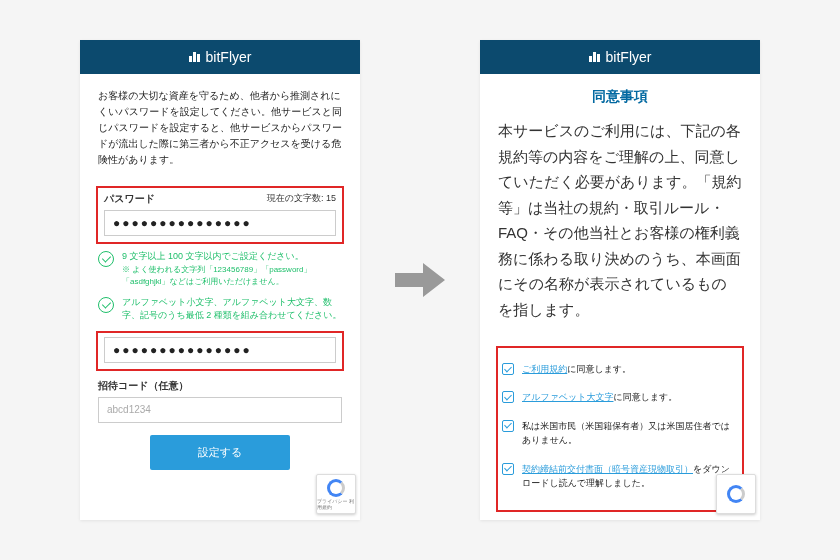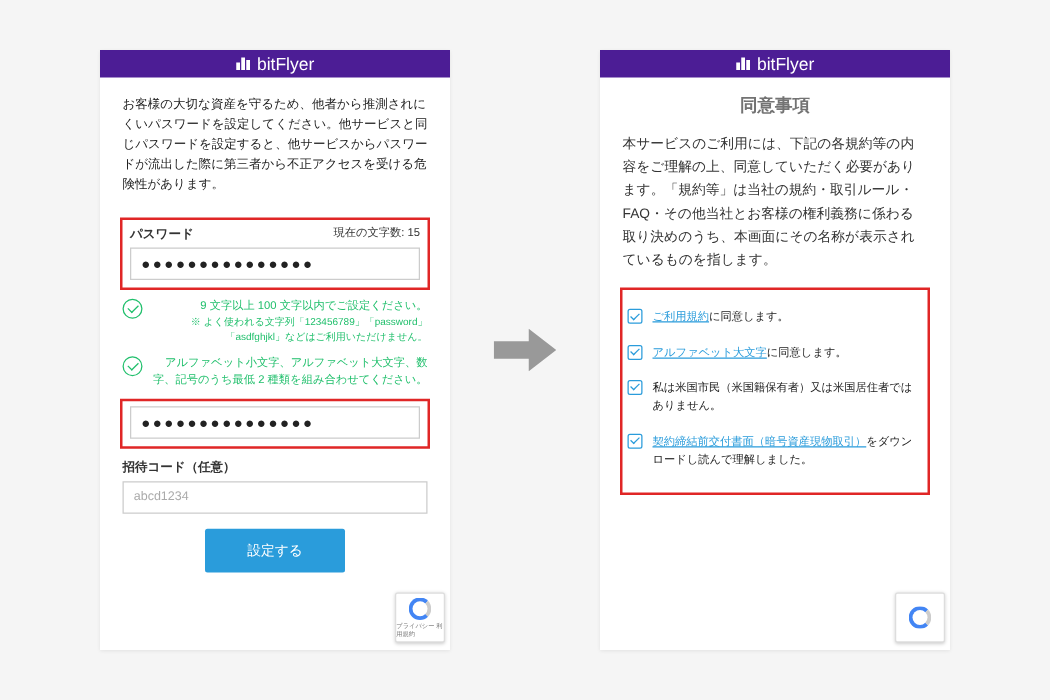"bitFlyer" .header { background: #4c1d95 -> #0c4a6e; height: 22px -> 34px }
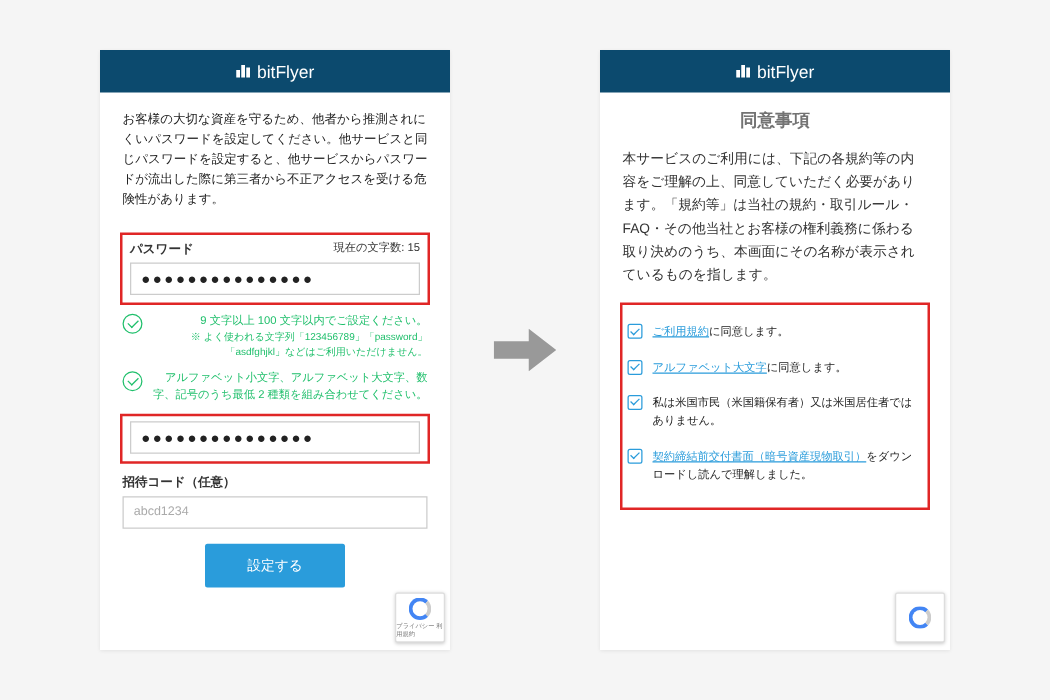"同意事項" .title-h { color: #737373 -> #0369a1 }
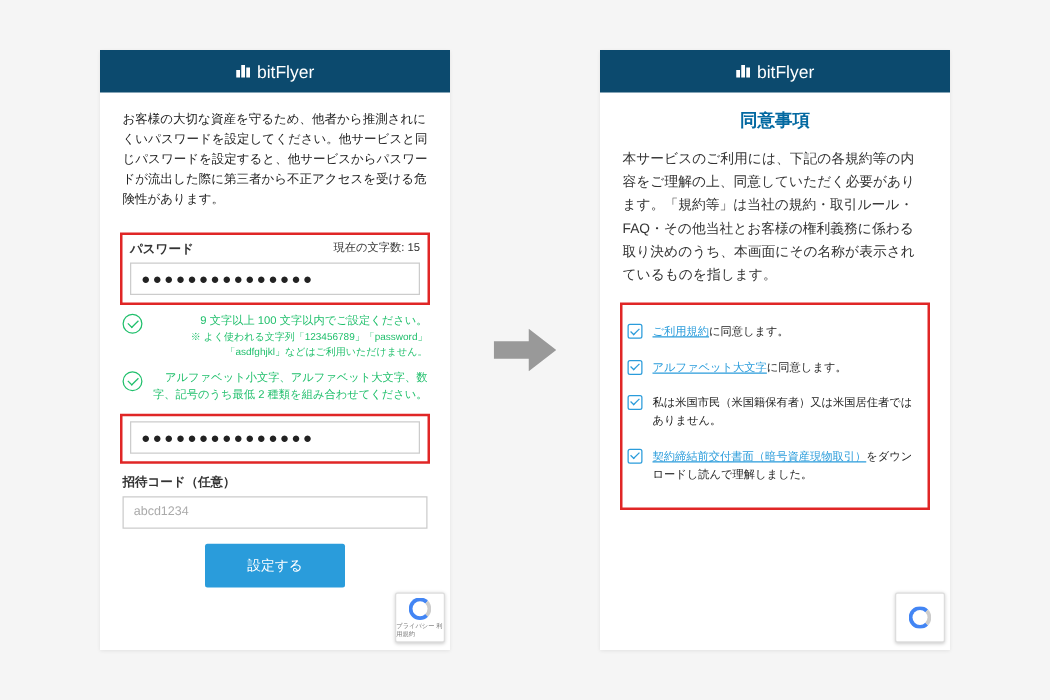"本サービスのご利用には、下記の各規約等の内容をご理解の上、同意していただく必要が" .agree-intro { font-size: 11px -> 15px; margin-bottom: 14px -> 26px }
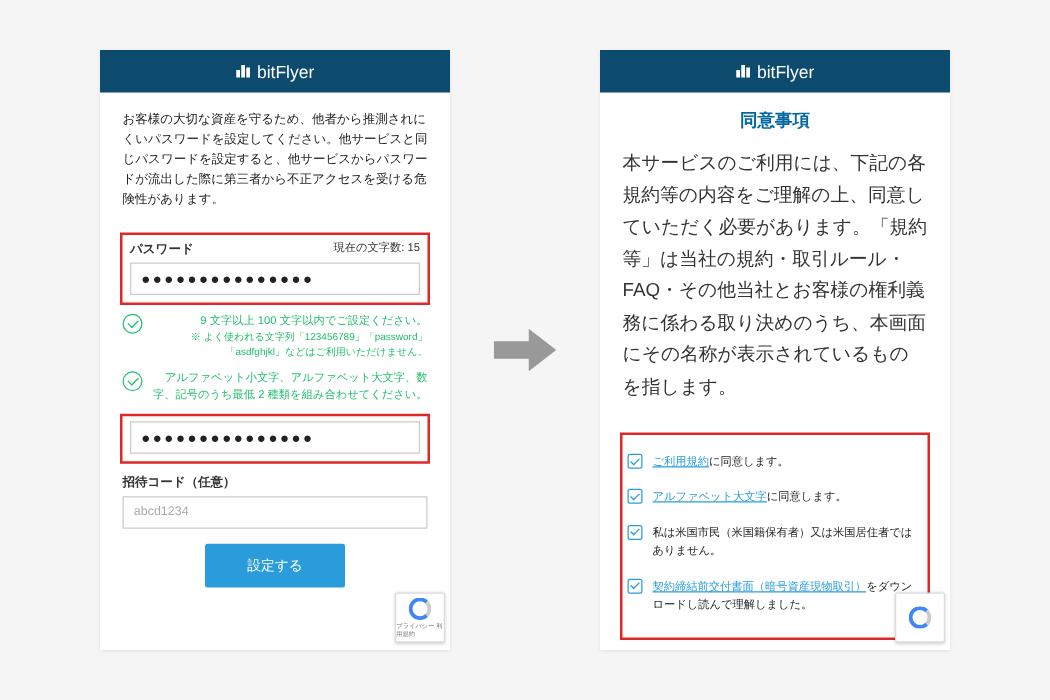"9 文字以上 100 文字以内でご設定ください。" .rule-text { text-align: right -> none }
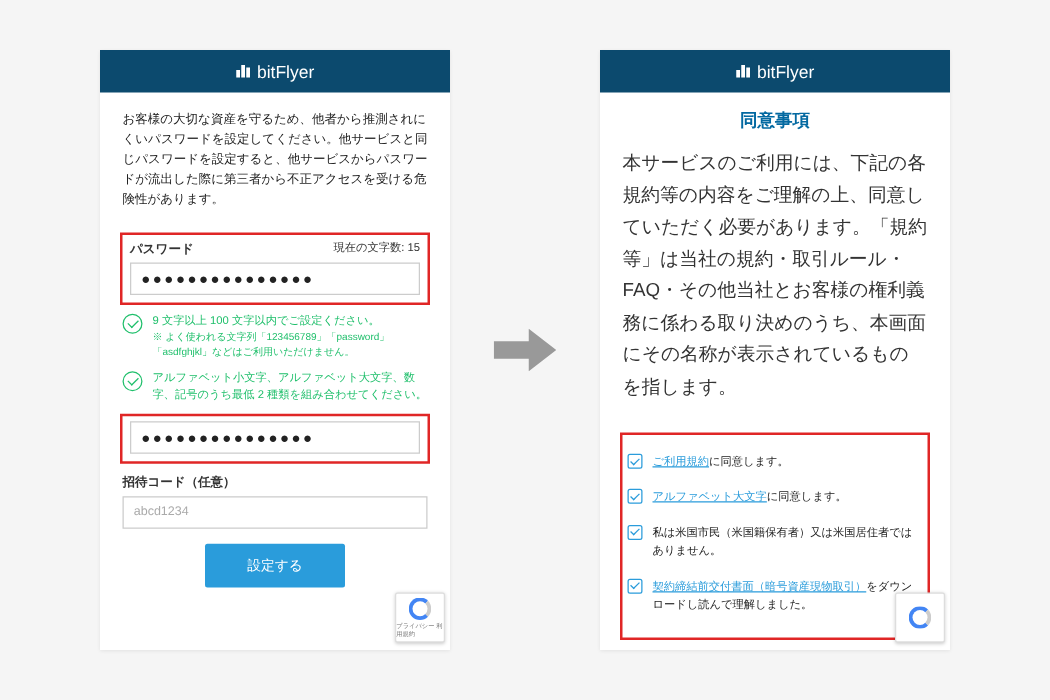"設定する" .primary-btn { width: 112px -> 140px }
